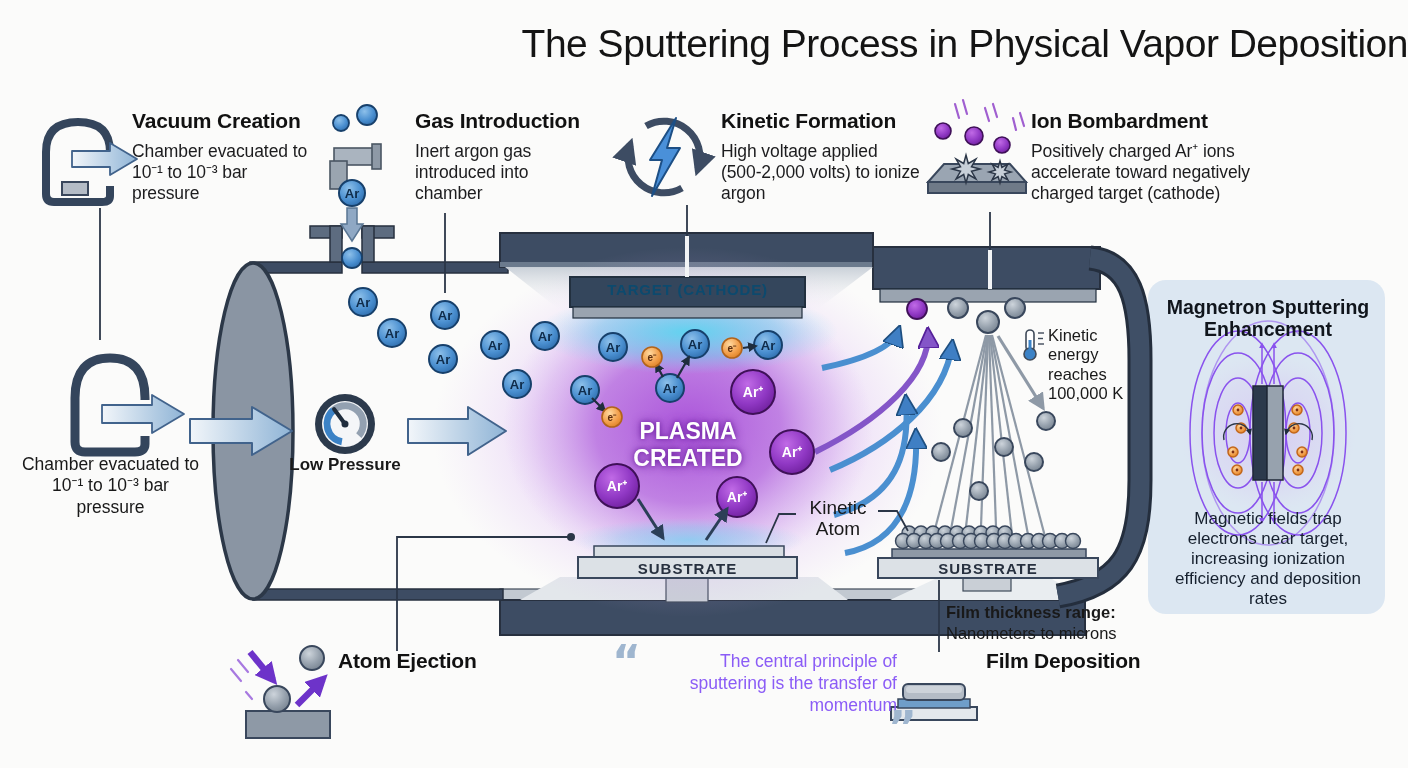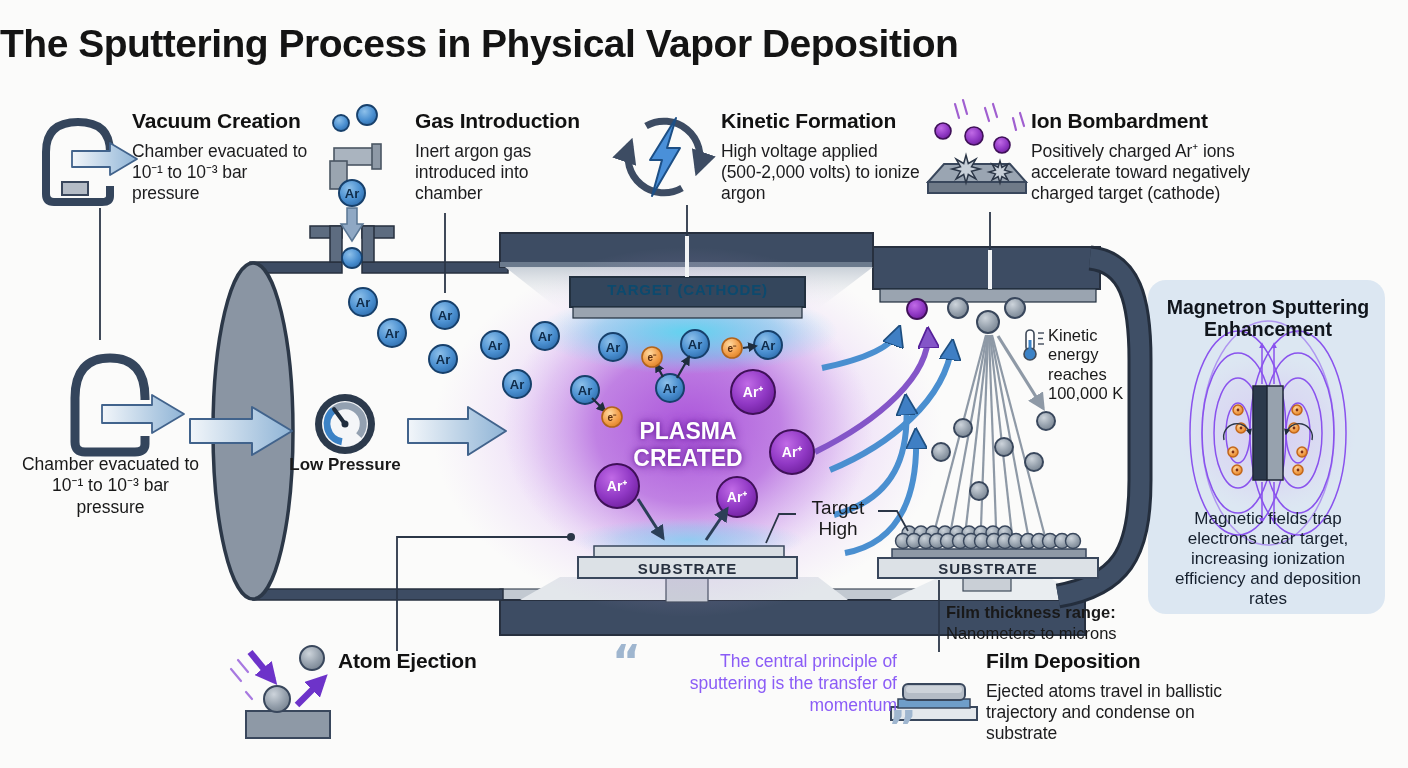"The Sputtering Process in Physical" .title { font-weight: 700 -> 400; text-align: left -> right }
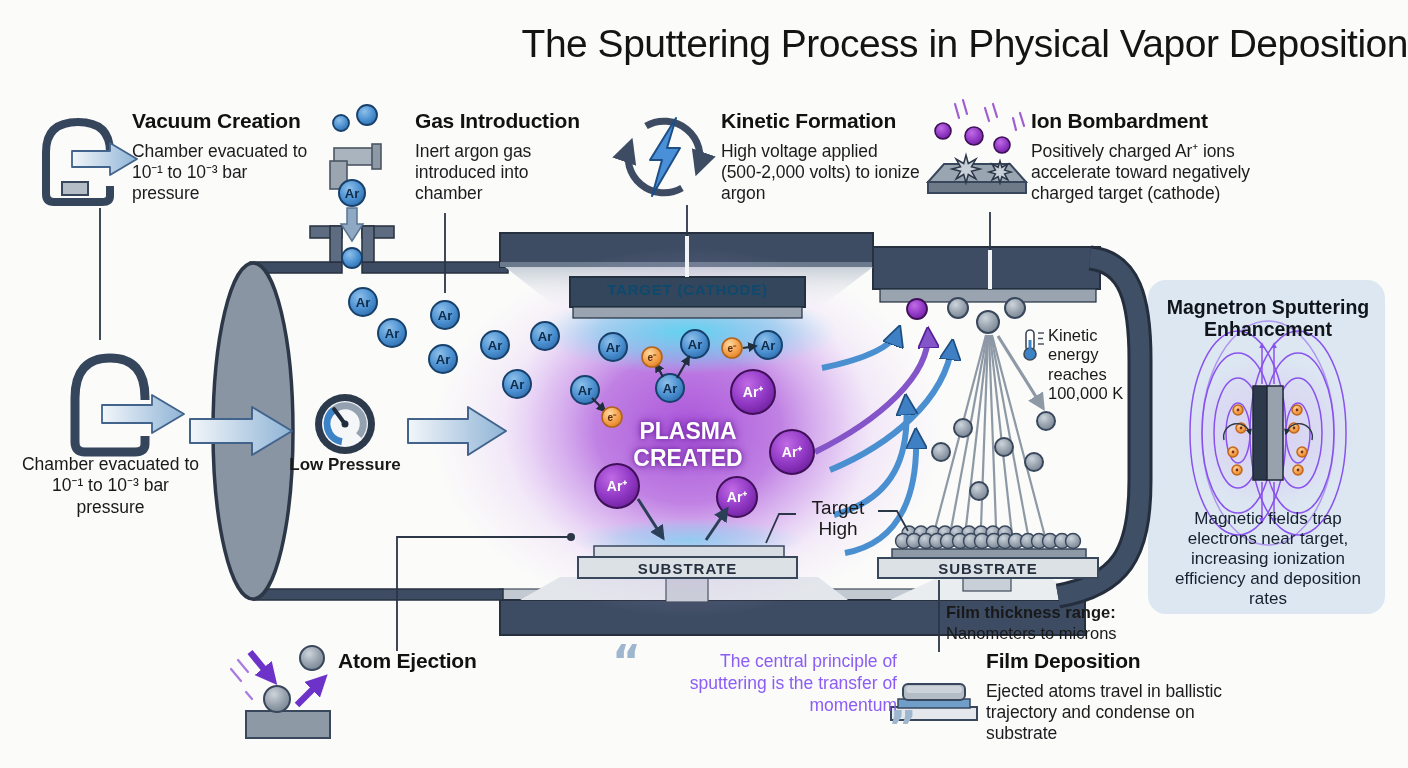"Target High" div.abs { text: Target High -> Kinetic Atom }
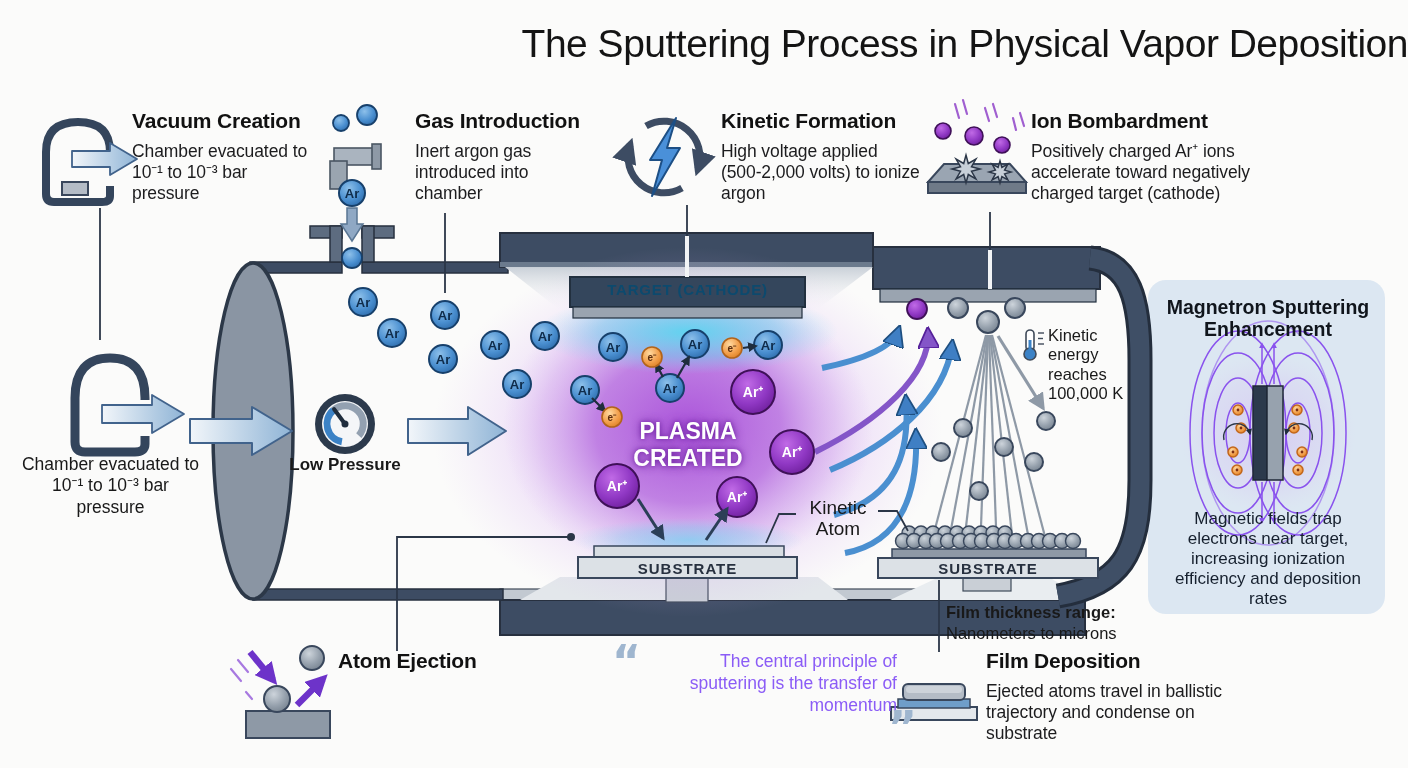"Ejected atoms travel in ballistic" div.b { html: <div>Ejected atoms travel in ballistic trajectory and condense on substrate</div> -> none }
